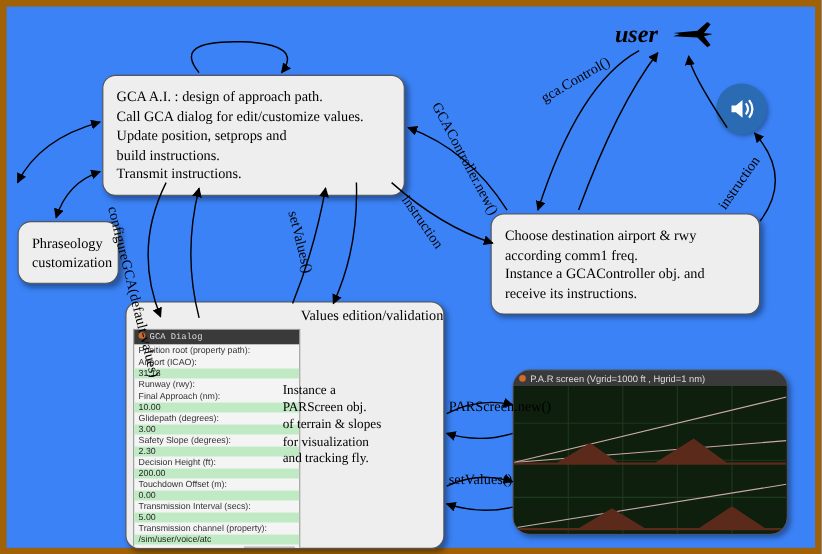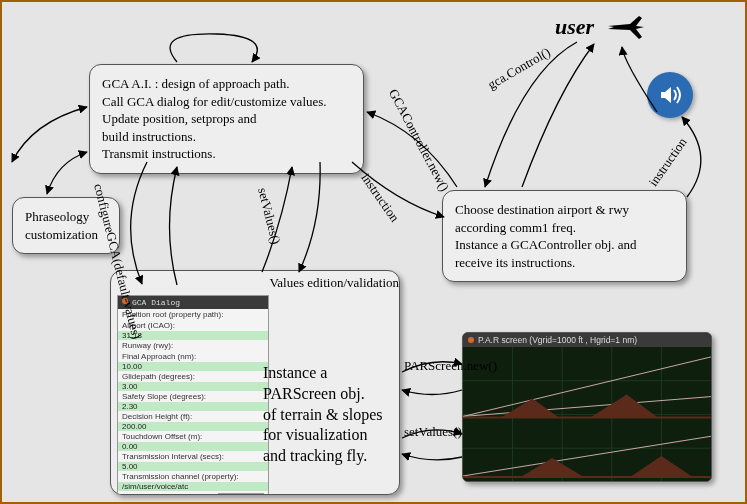"user" .canvas { background: #e5e5e5 -> #3b82f6; border: 2px solid #a16207 -> 6px solid #a16207 }
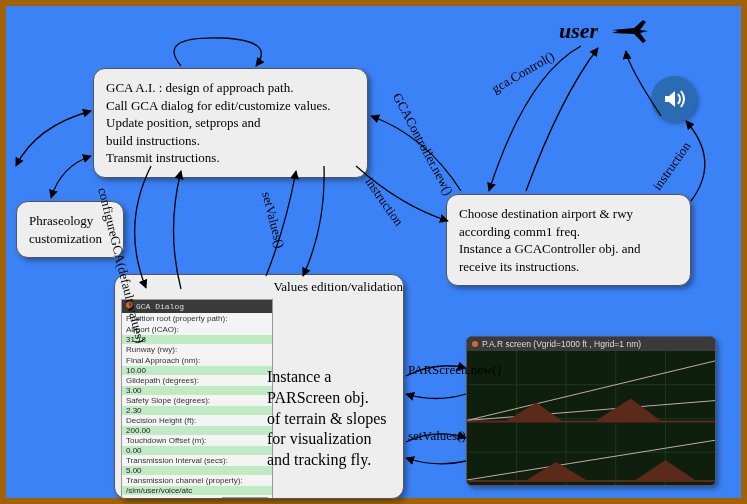"Phraseology customization" div.box { width: 108px -> 92px }
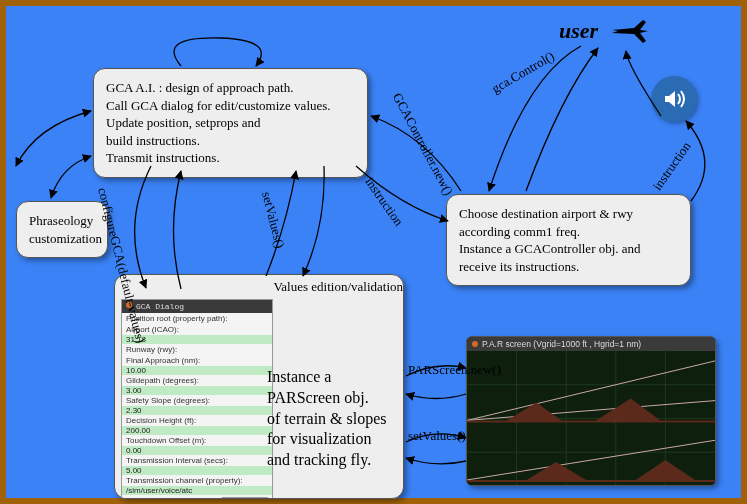"P.A.R screen (Vgrid=1000 ft ," .par-frame { border-radius: 6px -> 16px }
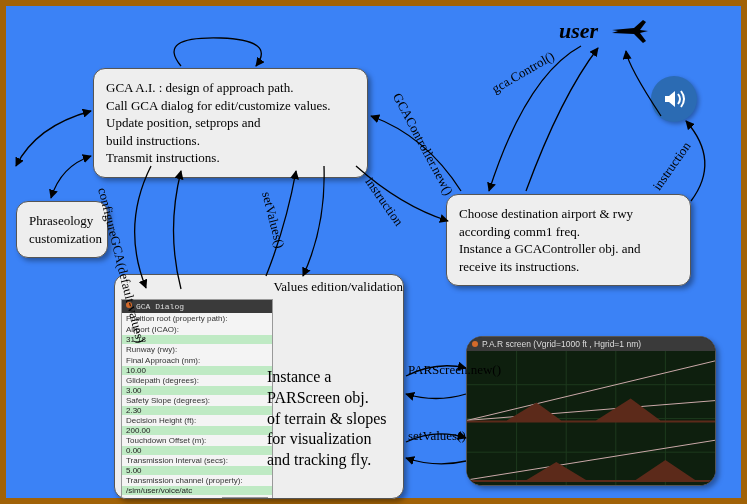"Instance a" .values-side { font-size: 16px -> 12px; margin-top: 20px -> none; right: 16px -> 26px }
